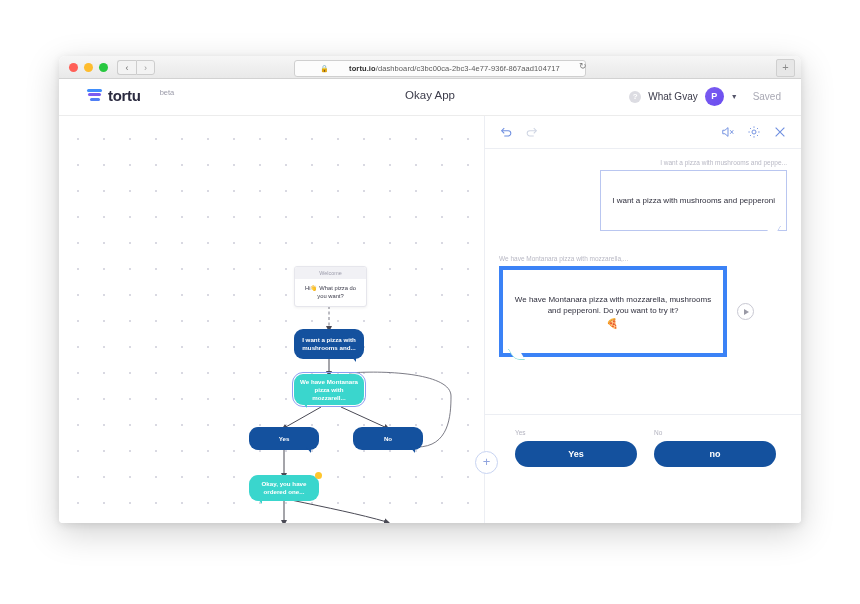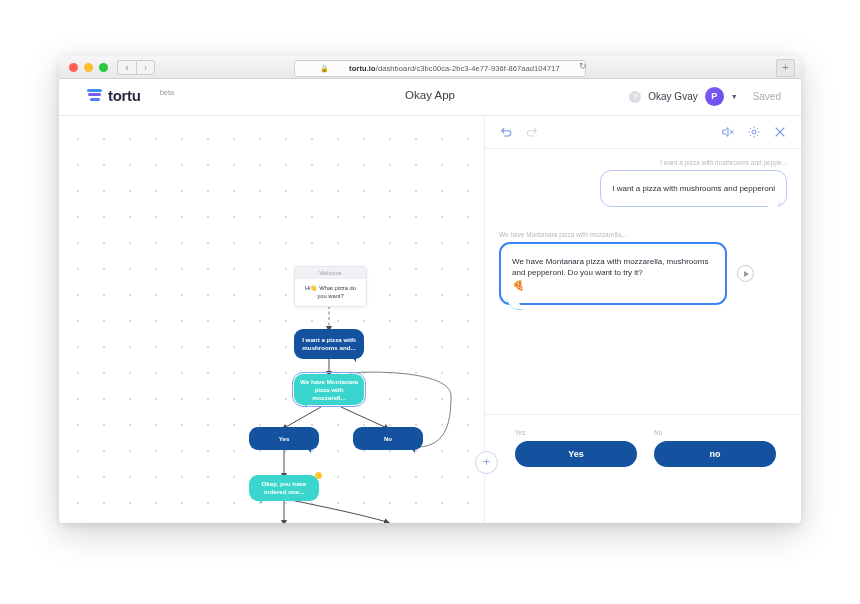"Okay Gvay" span { text: Okay -> What }
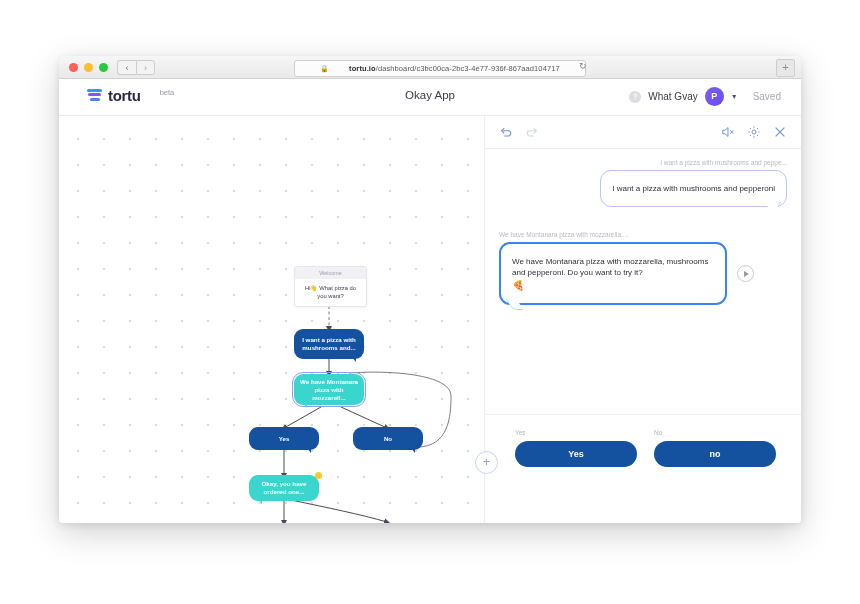"I want a pizza with mushrooms and pepperoni" .bubble { border-radius: 11px -> 0; padding: 12px 11px -> 24px 11px }
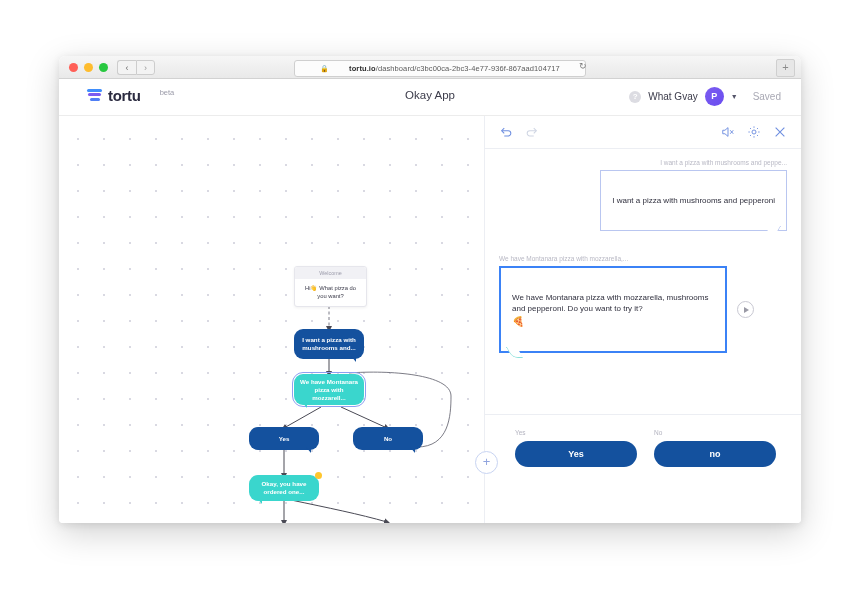"We have Montanara pizza with mozzarella," .bubble.bot { border: 2px solid #3b82f6 -> 4px solid #3b82f6; text-align: none -> center }
